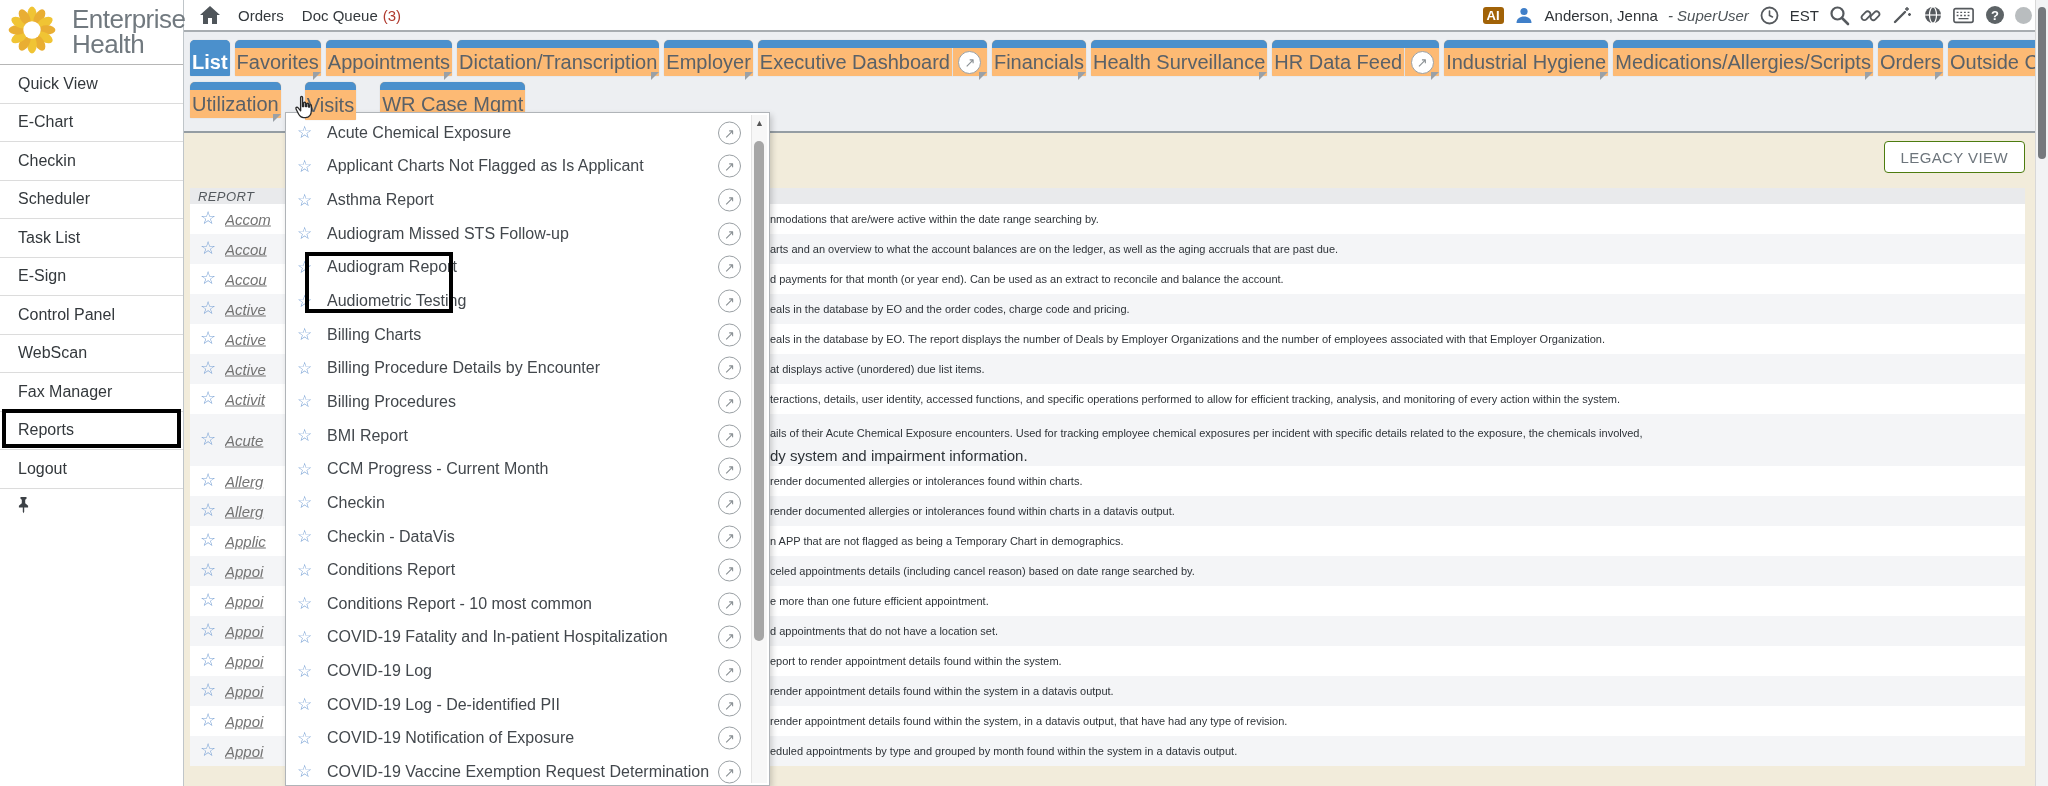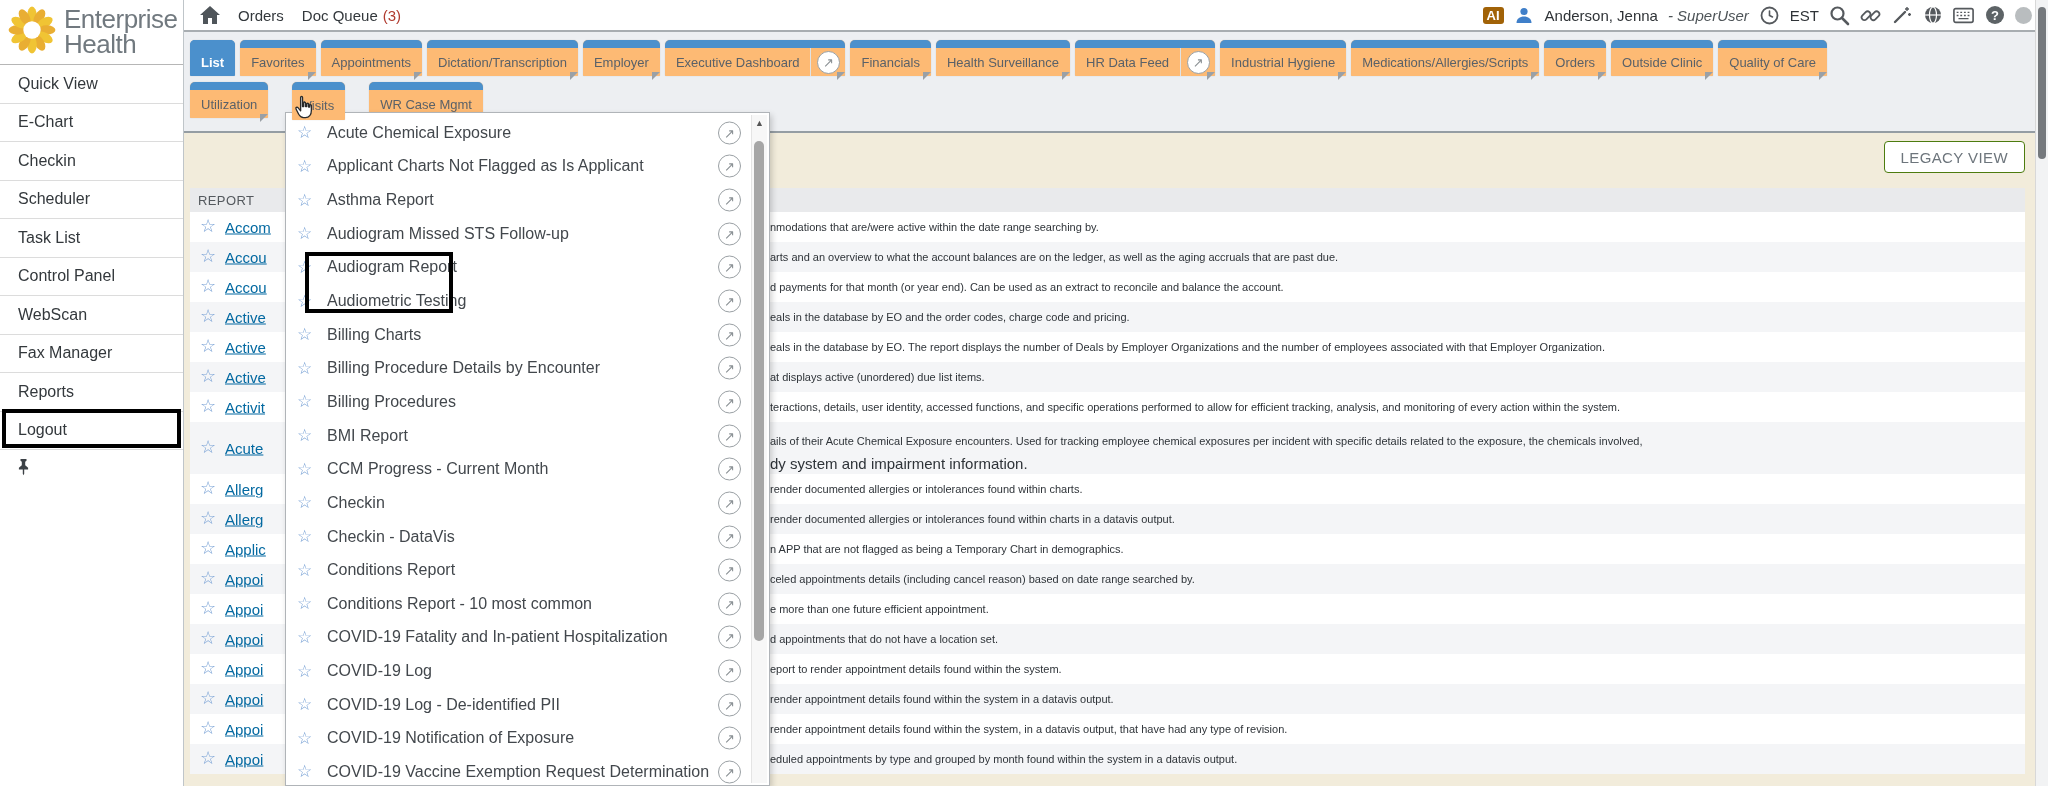"Enterprise" .logo-text { margin-left: 6px -> 14px }
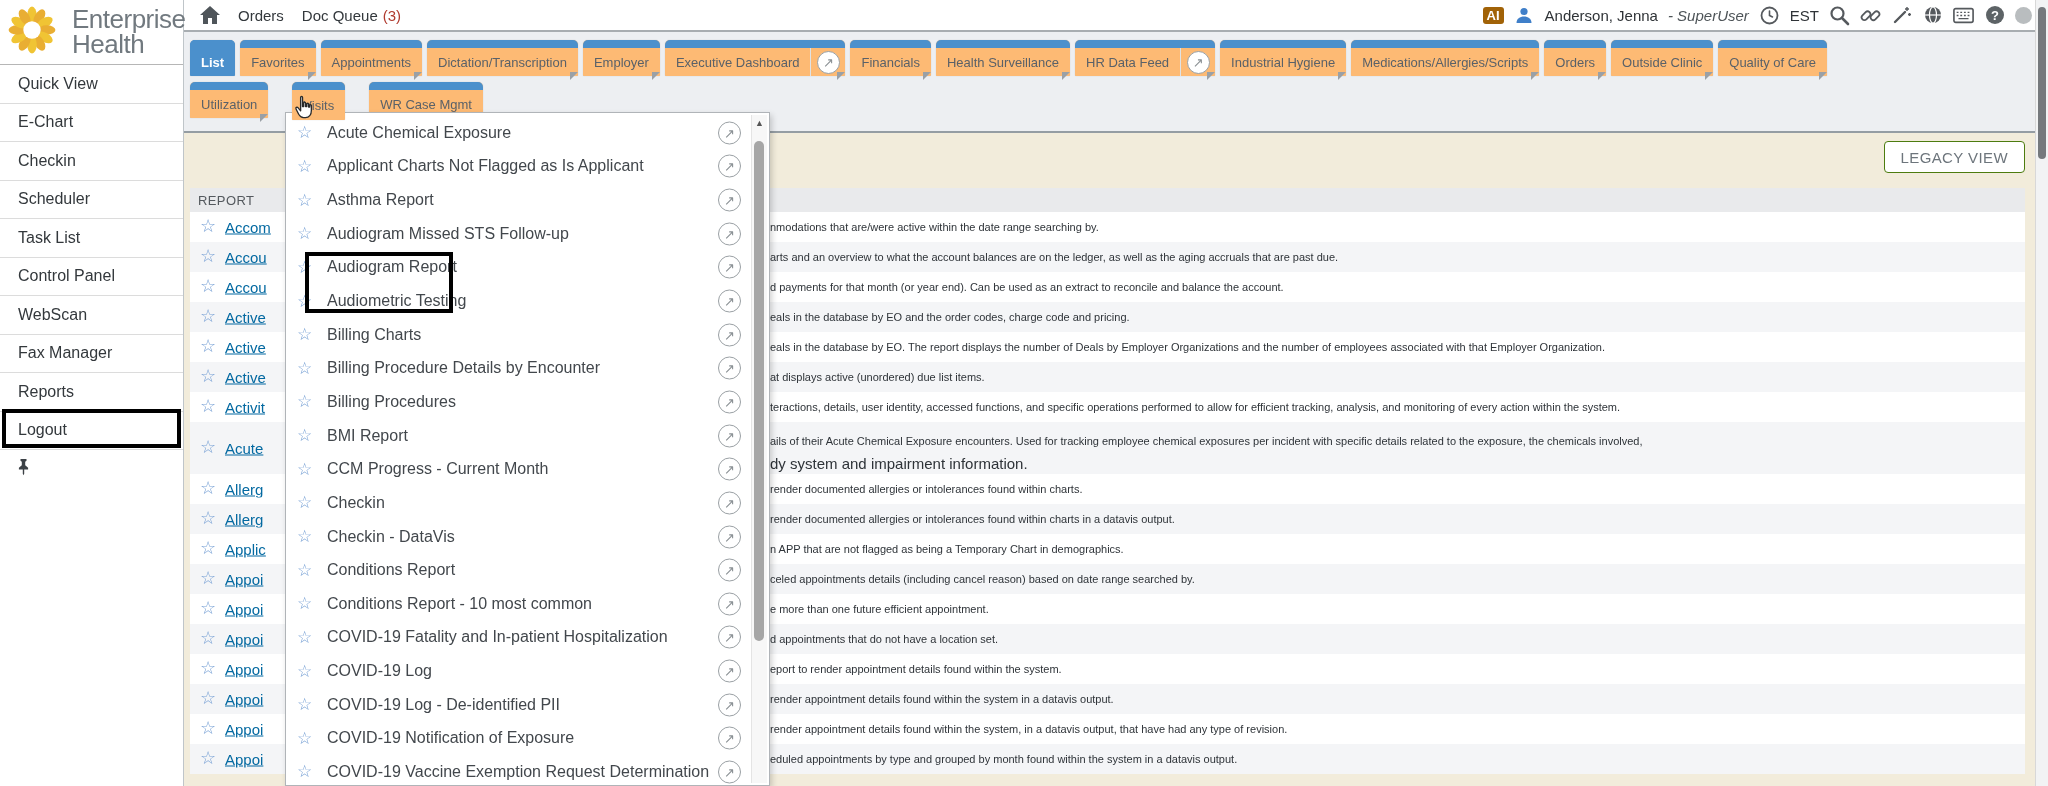"List" .tab .lbl { font-size: 13px -> 20px; padding: 0 11px -> 0 2px }
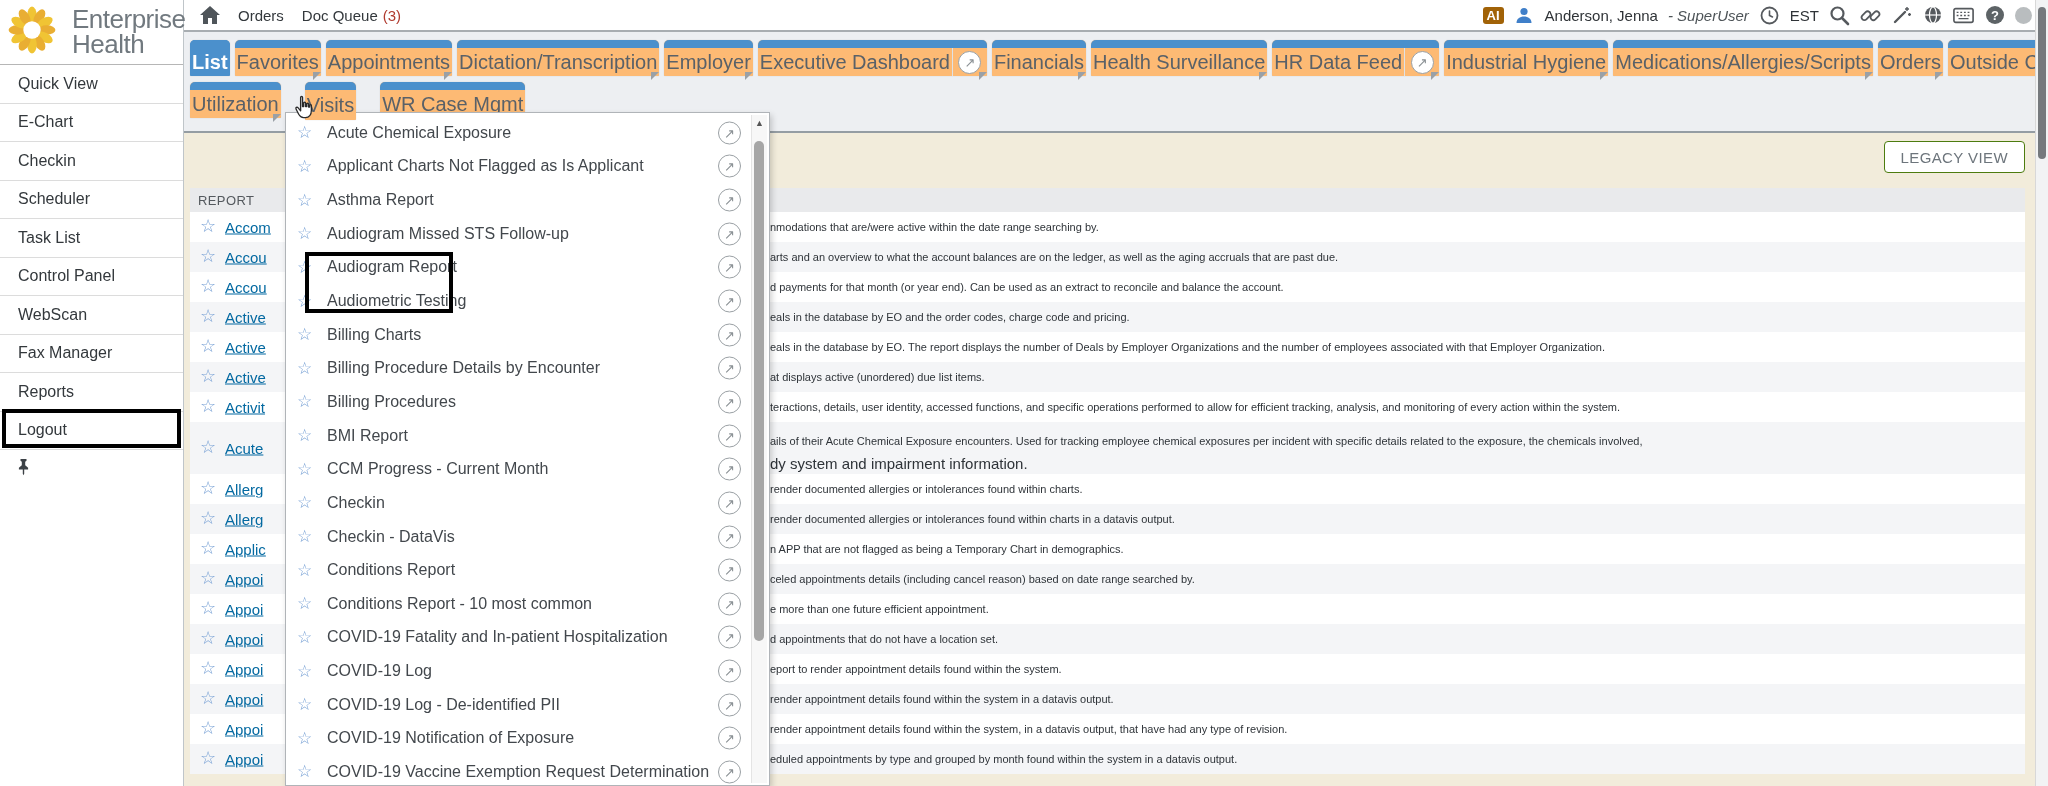"REPORT" .thead { font-style: none -> italic; height: 24px -> 16px }
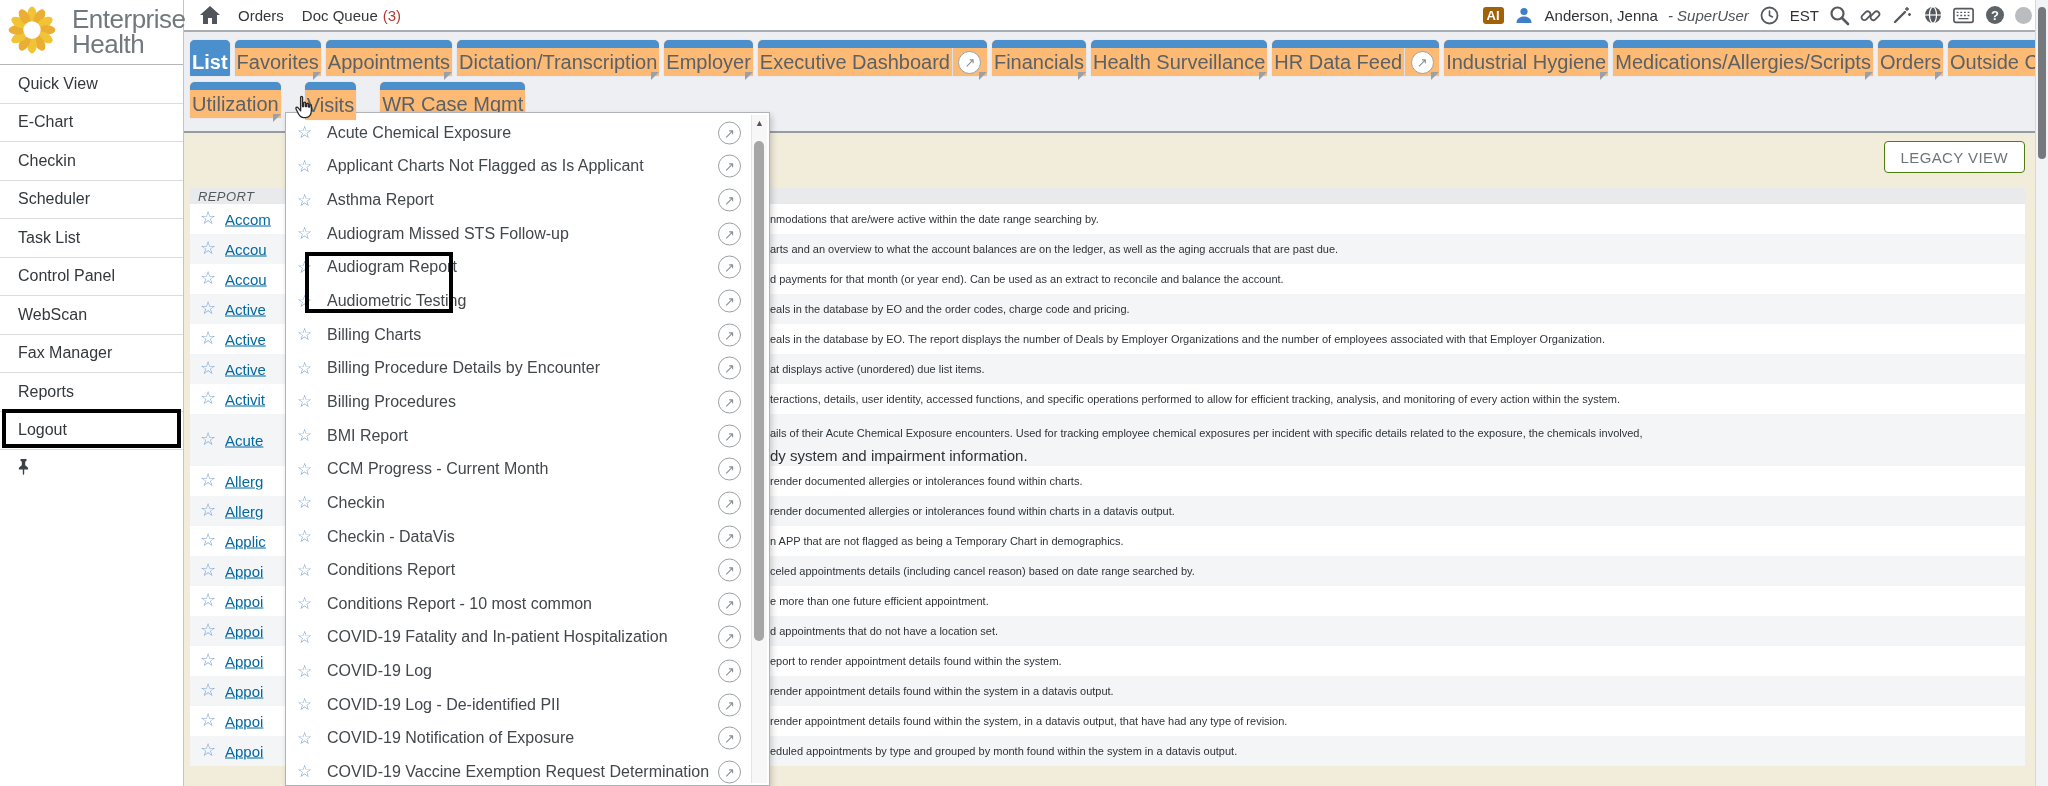"Accom" .trow .rname { color: #0369a1 -> #737373; font-style: none -> italic }
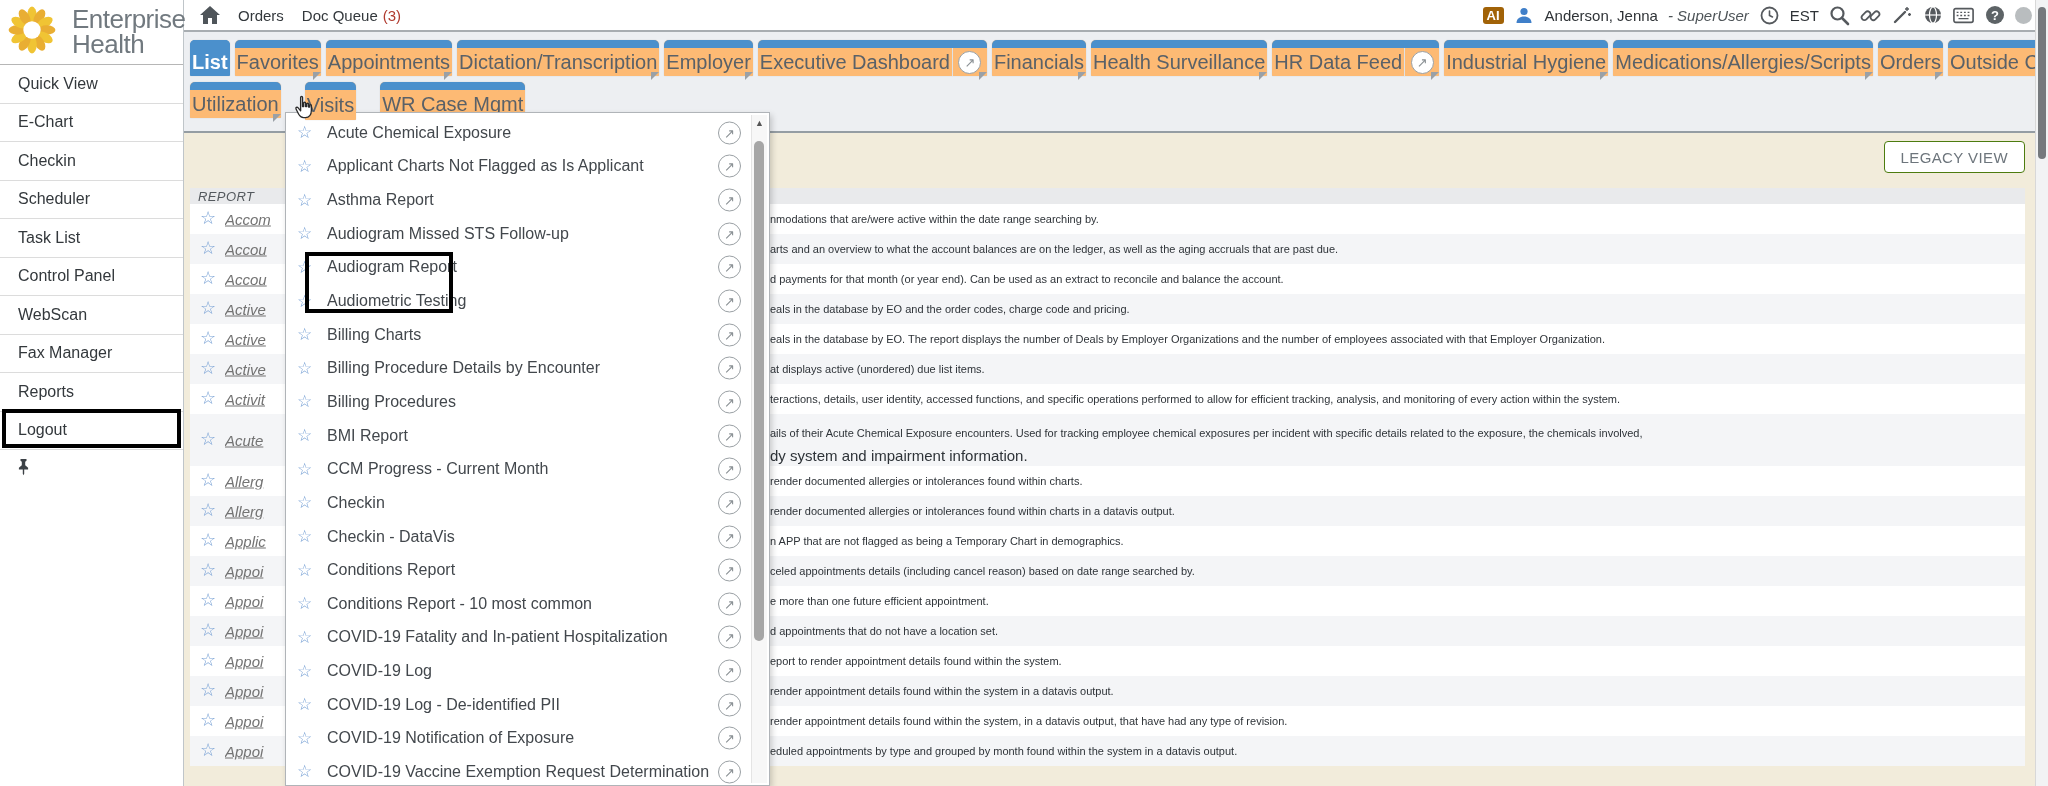"E-Sign" div.side-item { html: none -> <div>E-Sign</div> }
